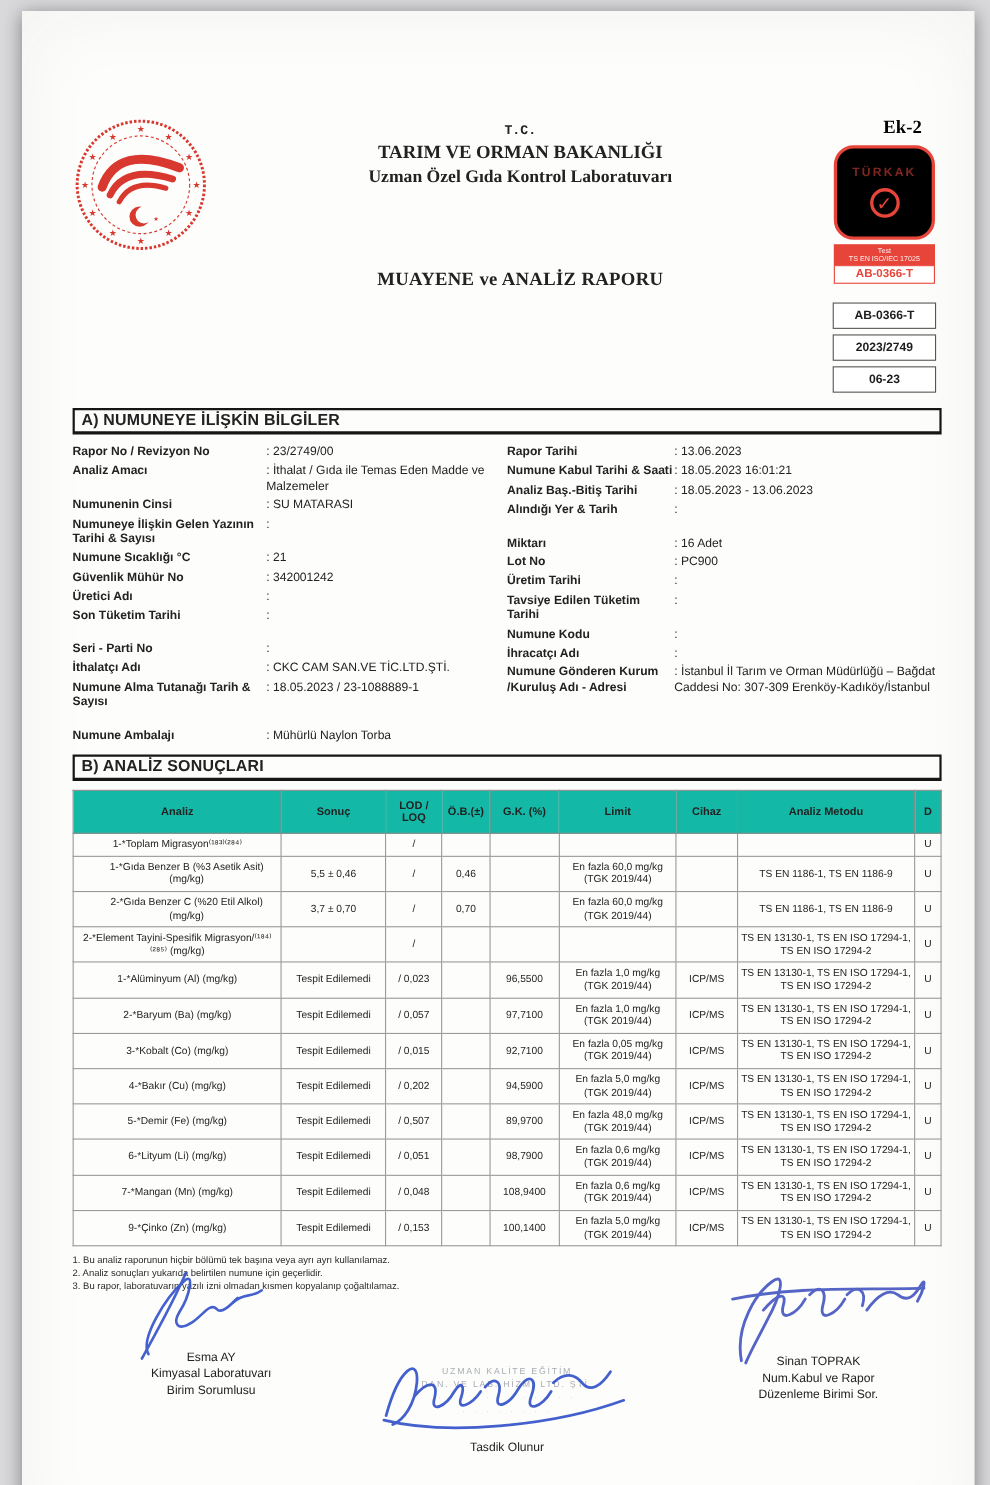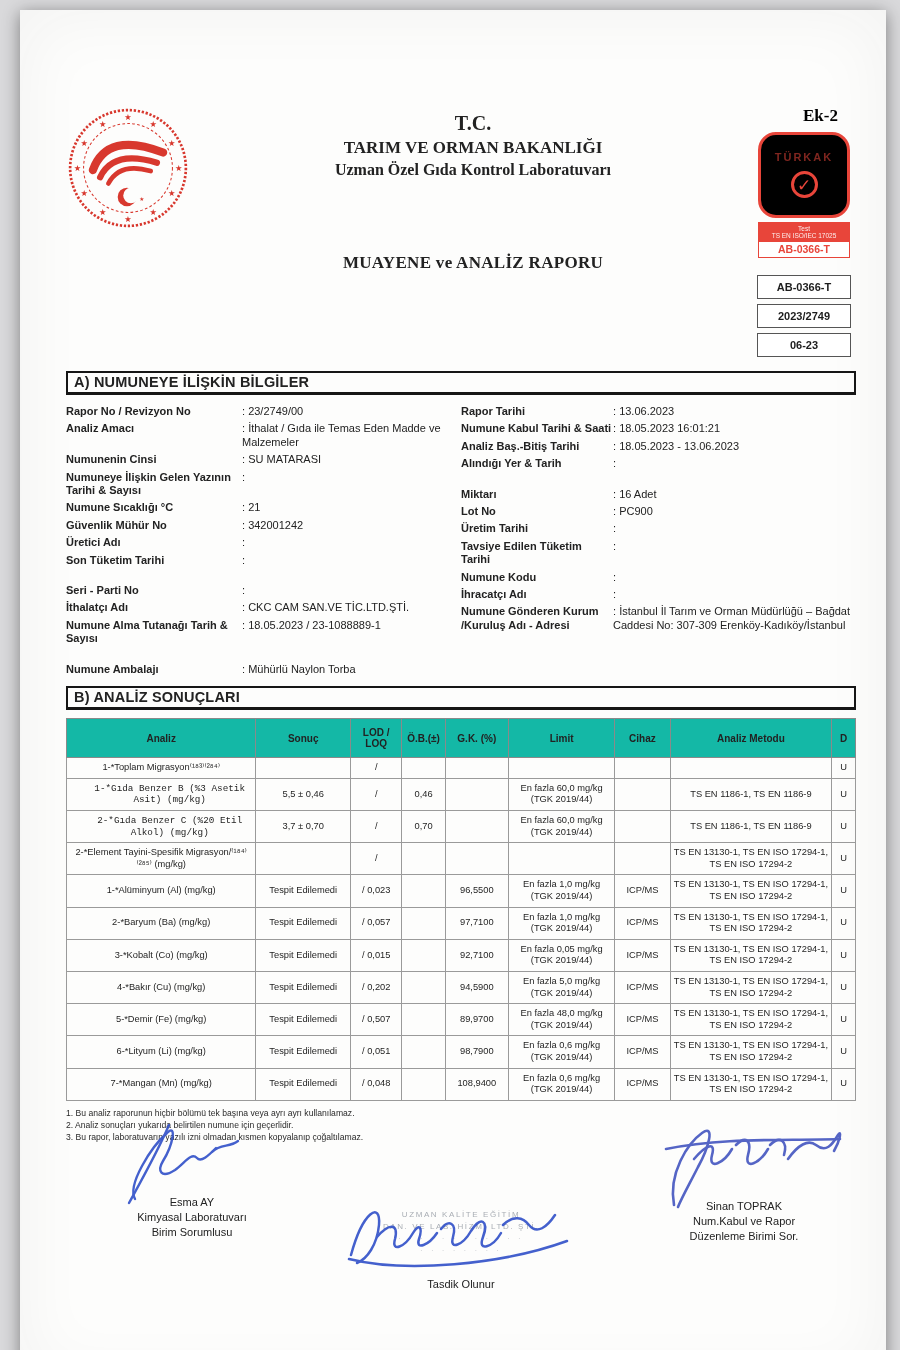"T.C." .head-center .l1 { font-family: Liberation Serif, serif -> Liberation Mono, monospace; font-size: 20px -> 12px }
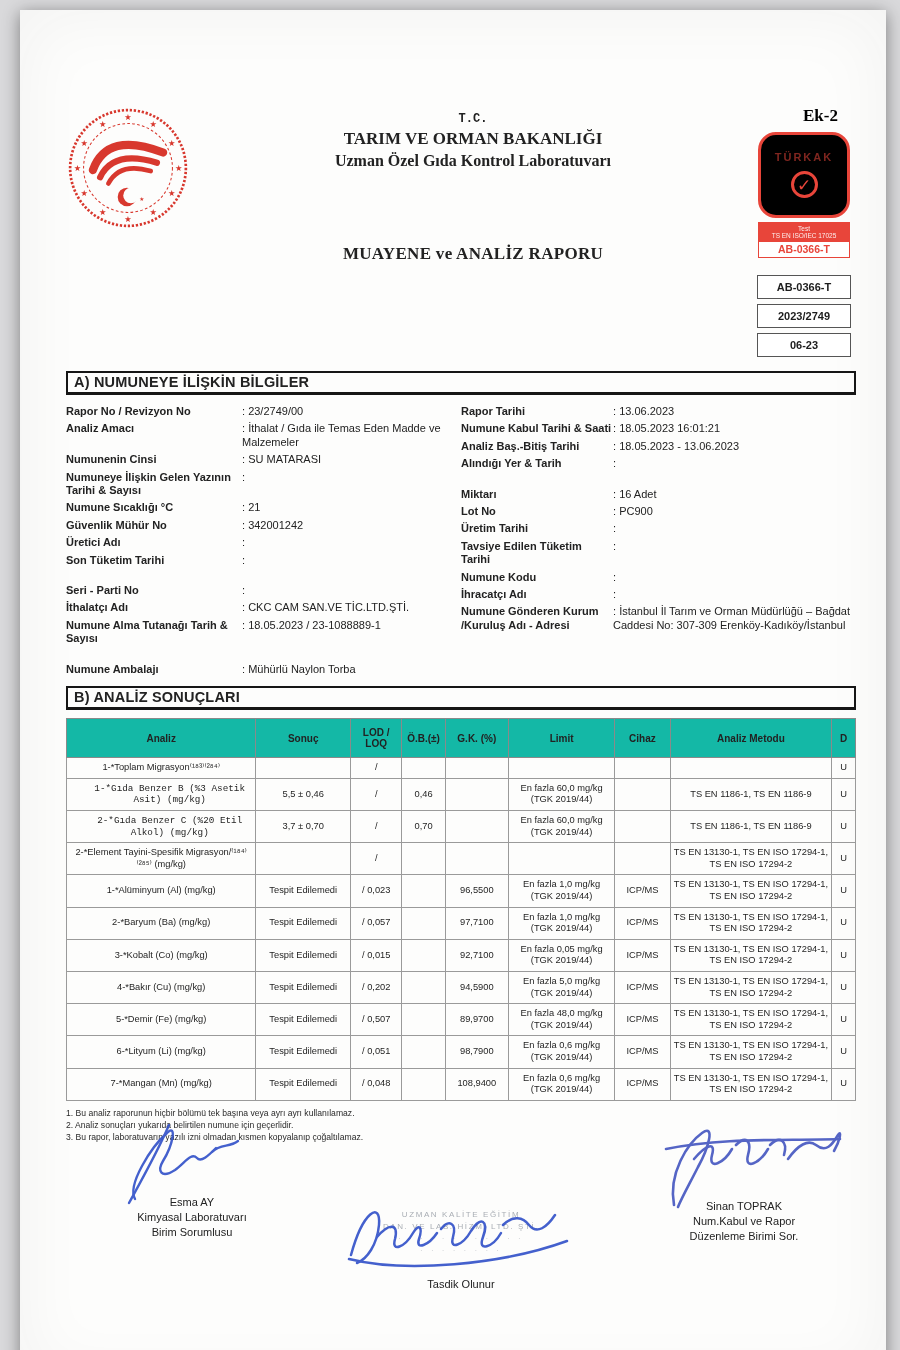"1-*Gıda Benzer B (%3 Asetik" tr.indent td.c-analiz { font-family: Liberation Mono, monospace -> none }
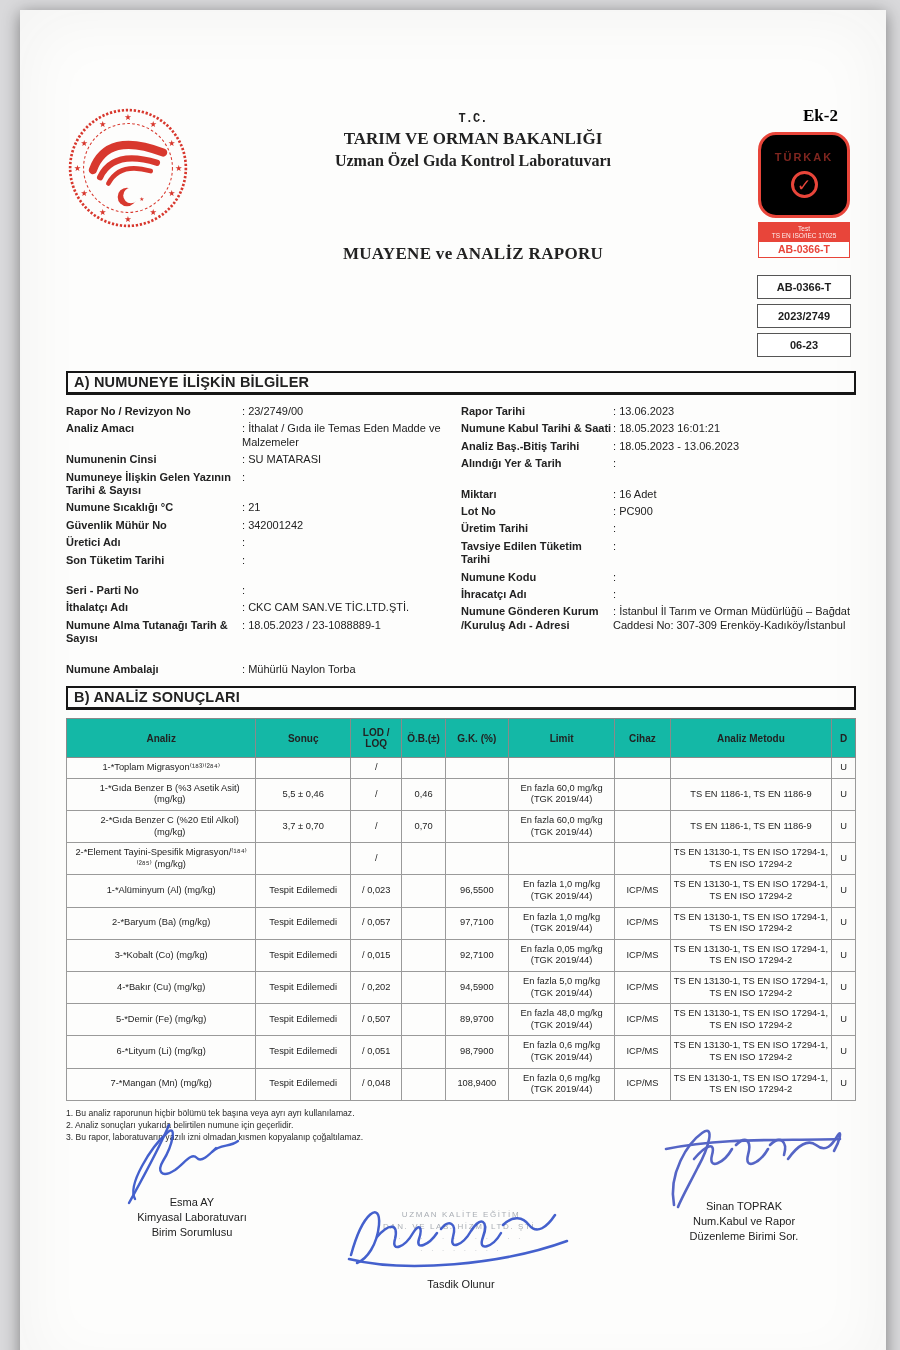"9-*Çinko (Zn) (mg/kg)" tr { html: none -> <tr> <td>9-*Çinko (Zn) (mg/kg)</td> <td>Tespit Edilemedi</td> <td>/ 0,153</td> <td></td> <td>100,1400</td> <td>En fazla 5,0 mg/kg (TGK 2019/44)</td> <td>ICP/MS</td> <td>TS EN 13130-1, TS EN ISO 17294-1, TS EN ISO 17294-2</td> <td>U</td> </tr> }
